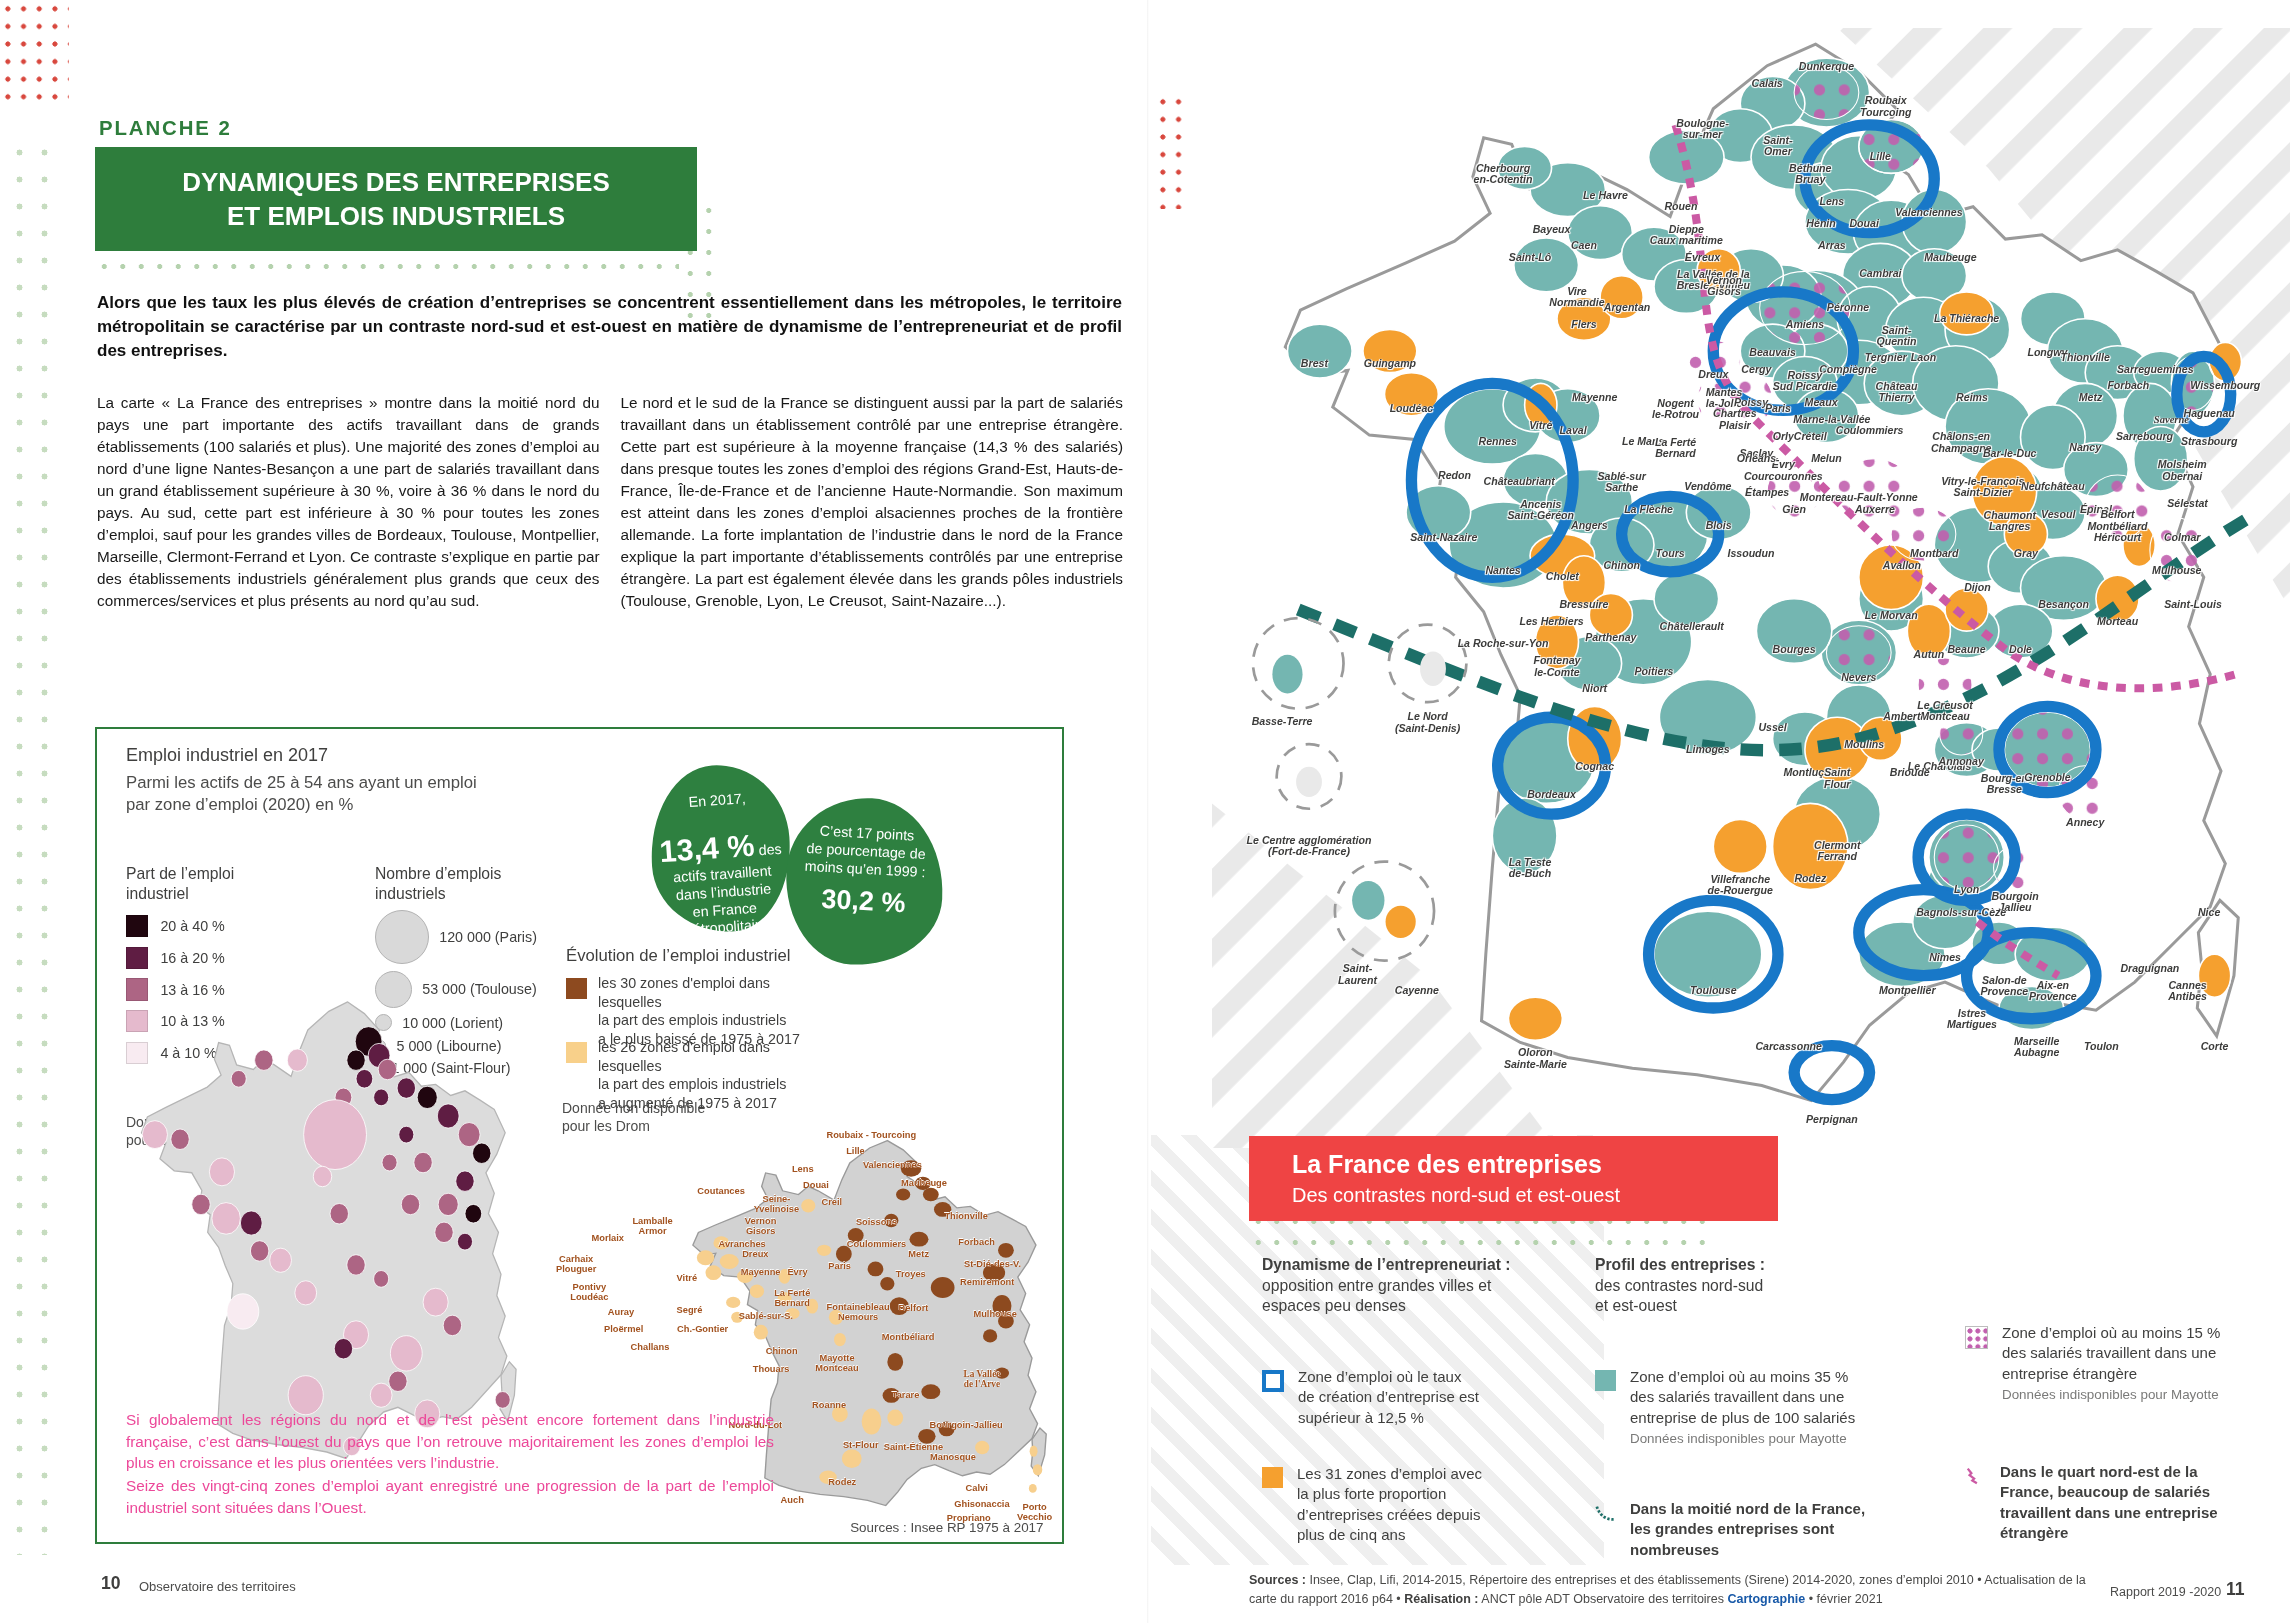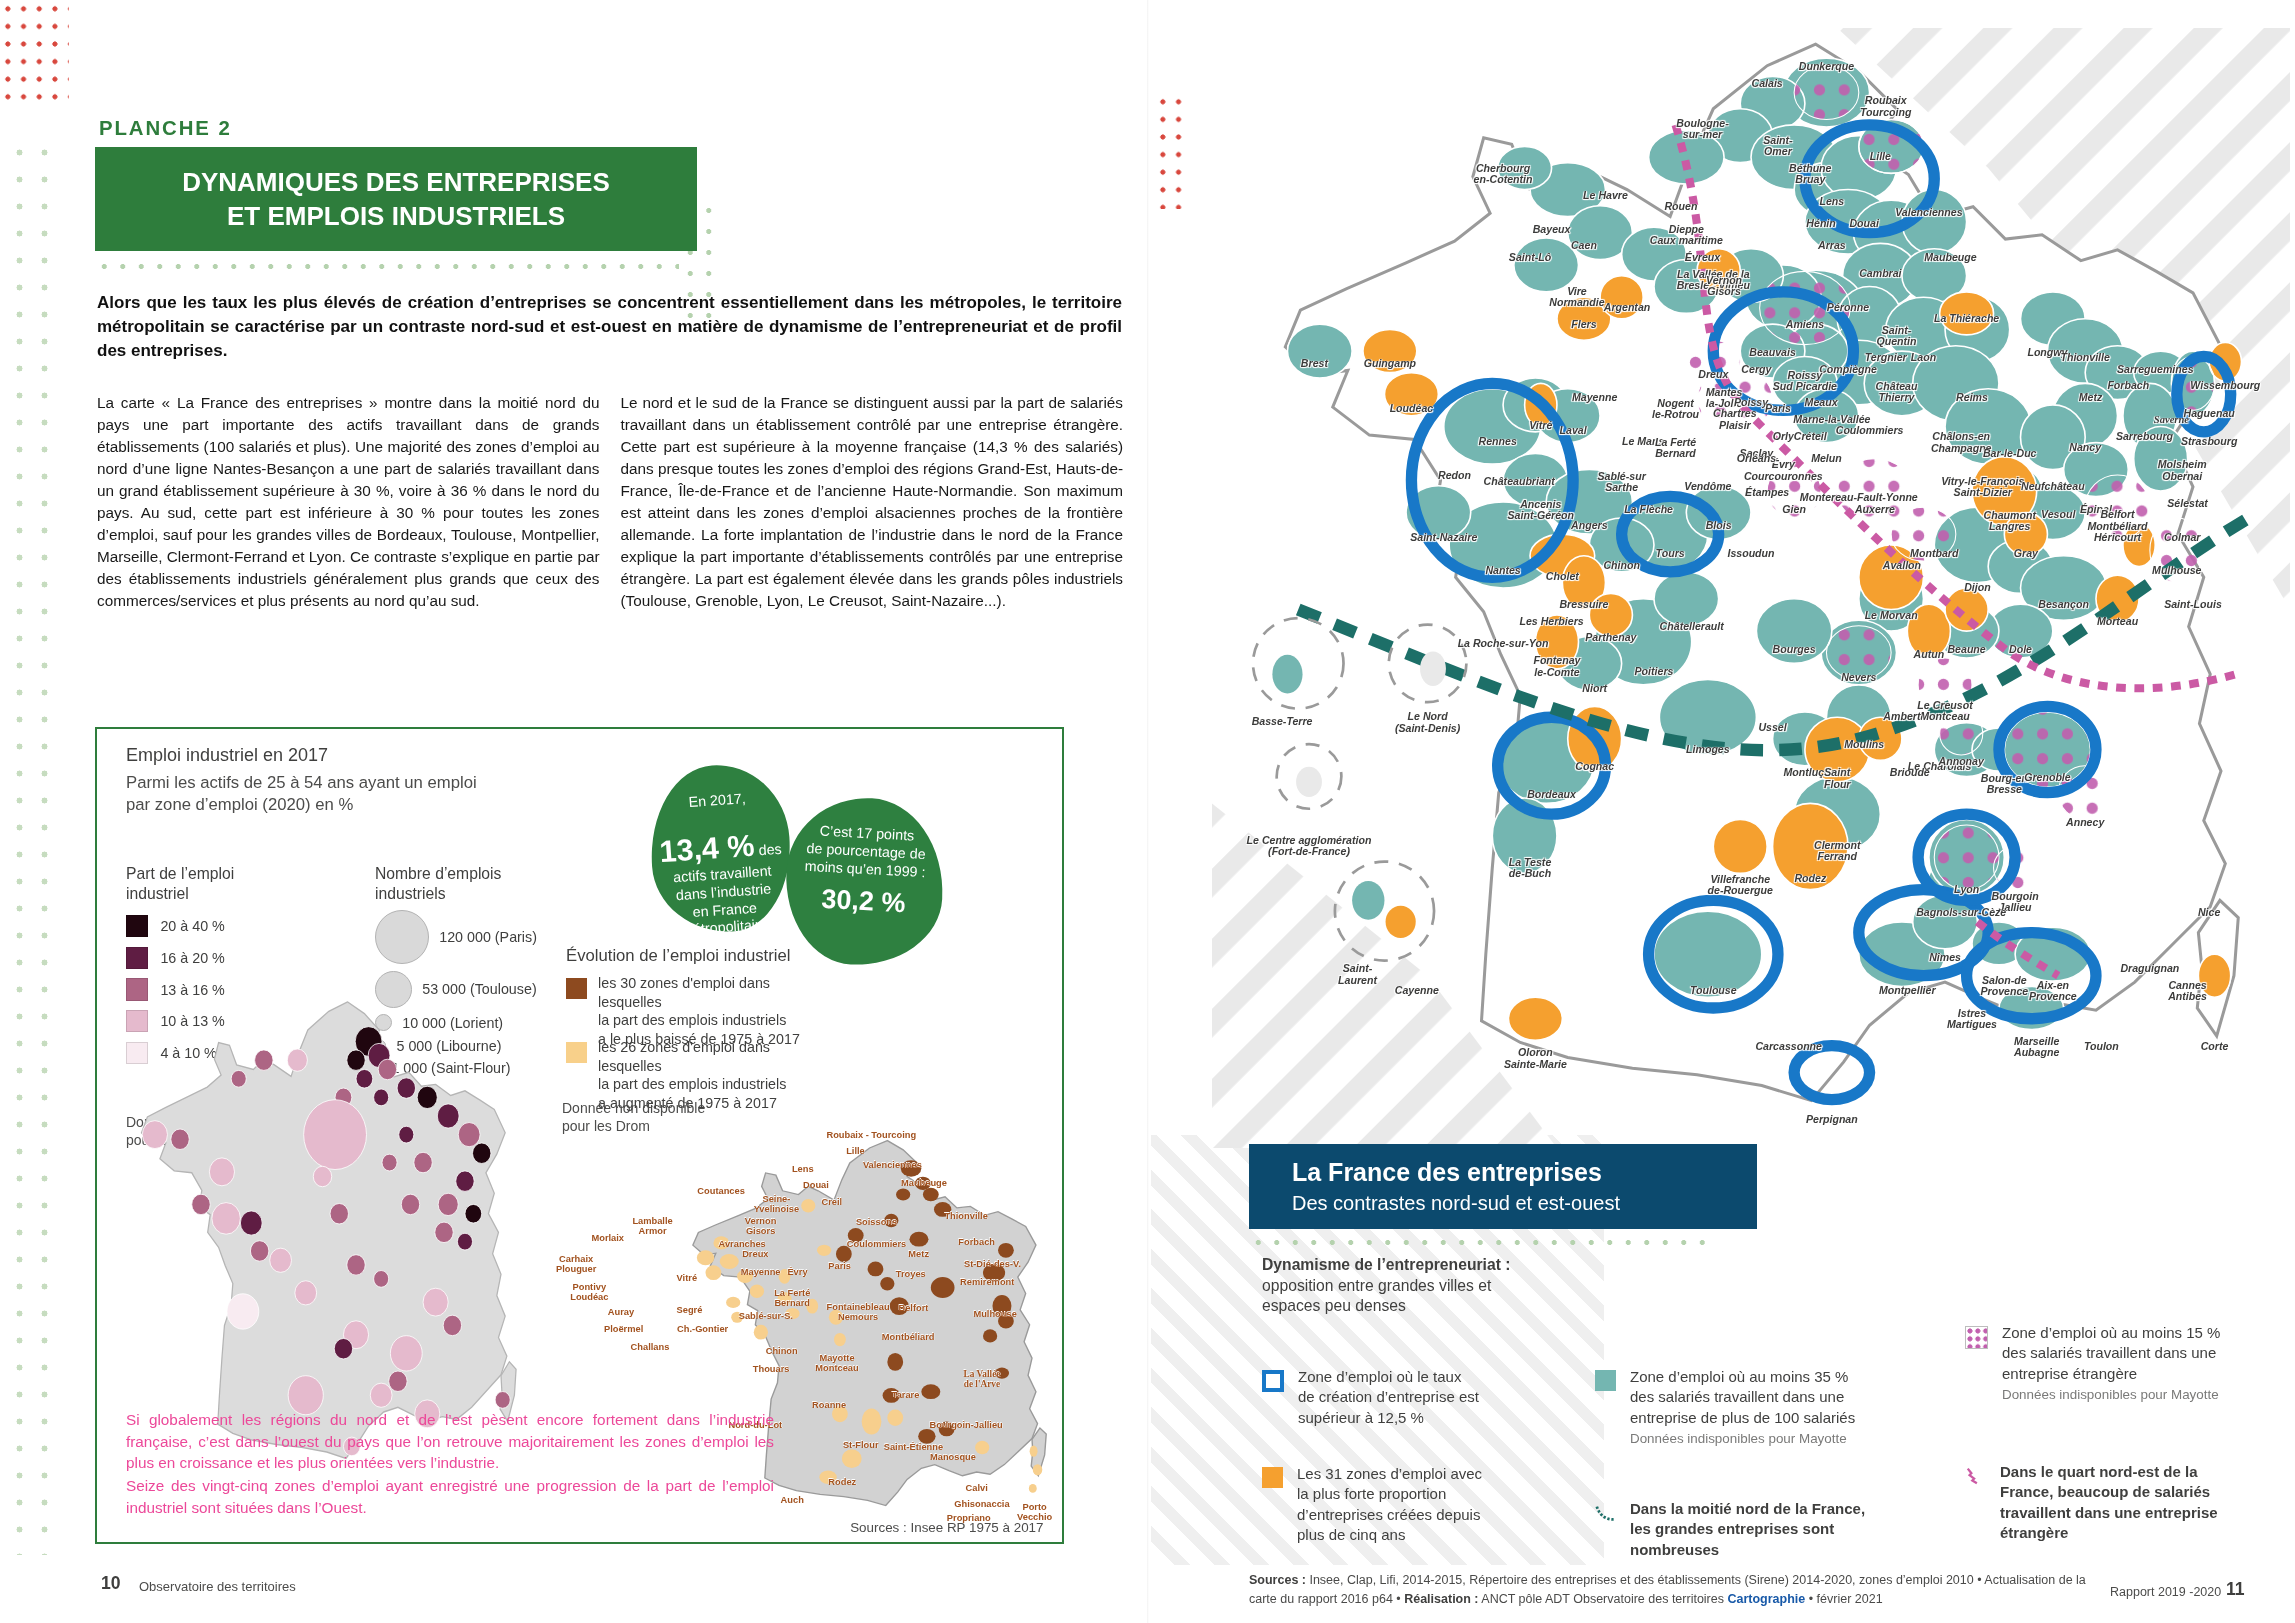"La France des entreprises" .rtitle-box { background: #0c4a6e -> #ef4444; margin-top: 8px -> none; padding: 14px 5px 14px 43px -> 14px 26px 14px 43px }
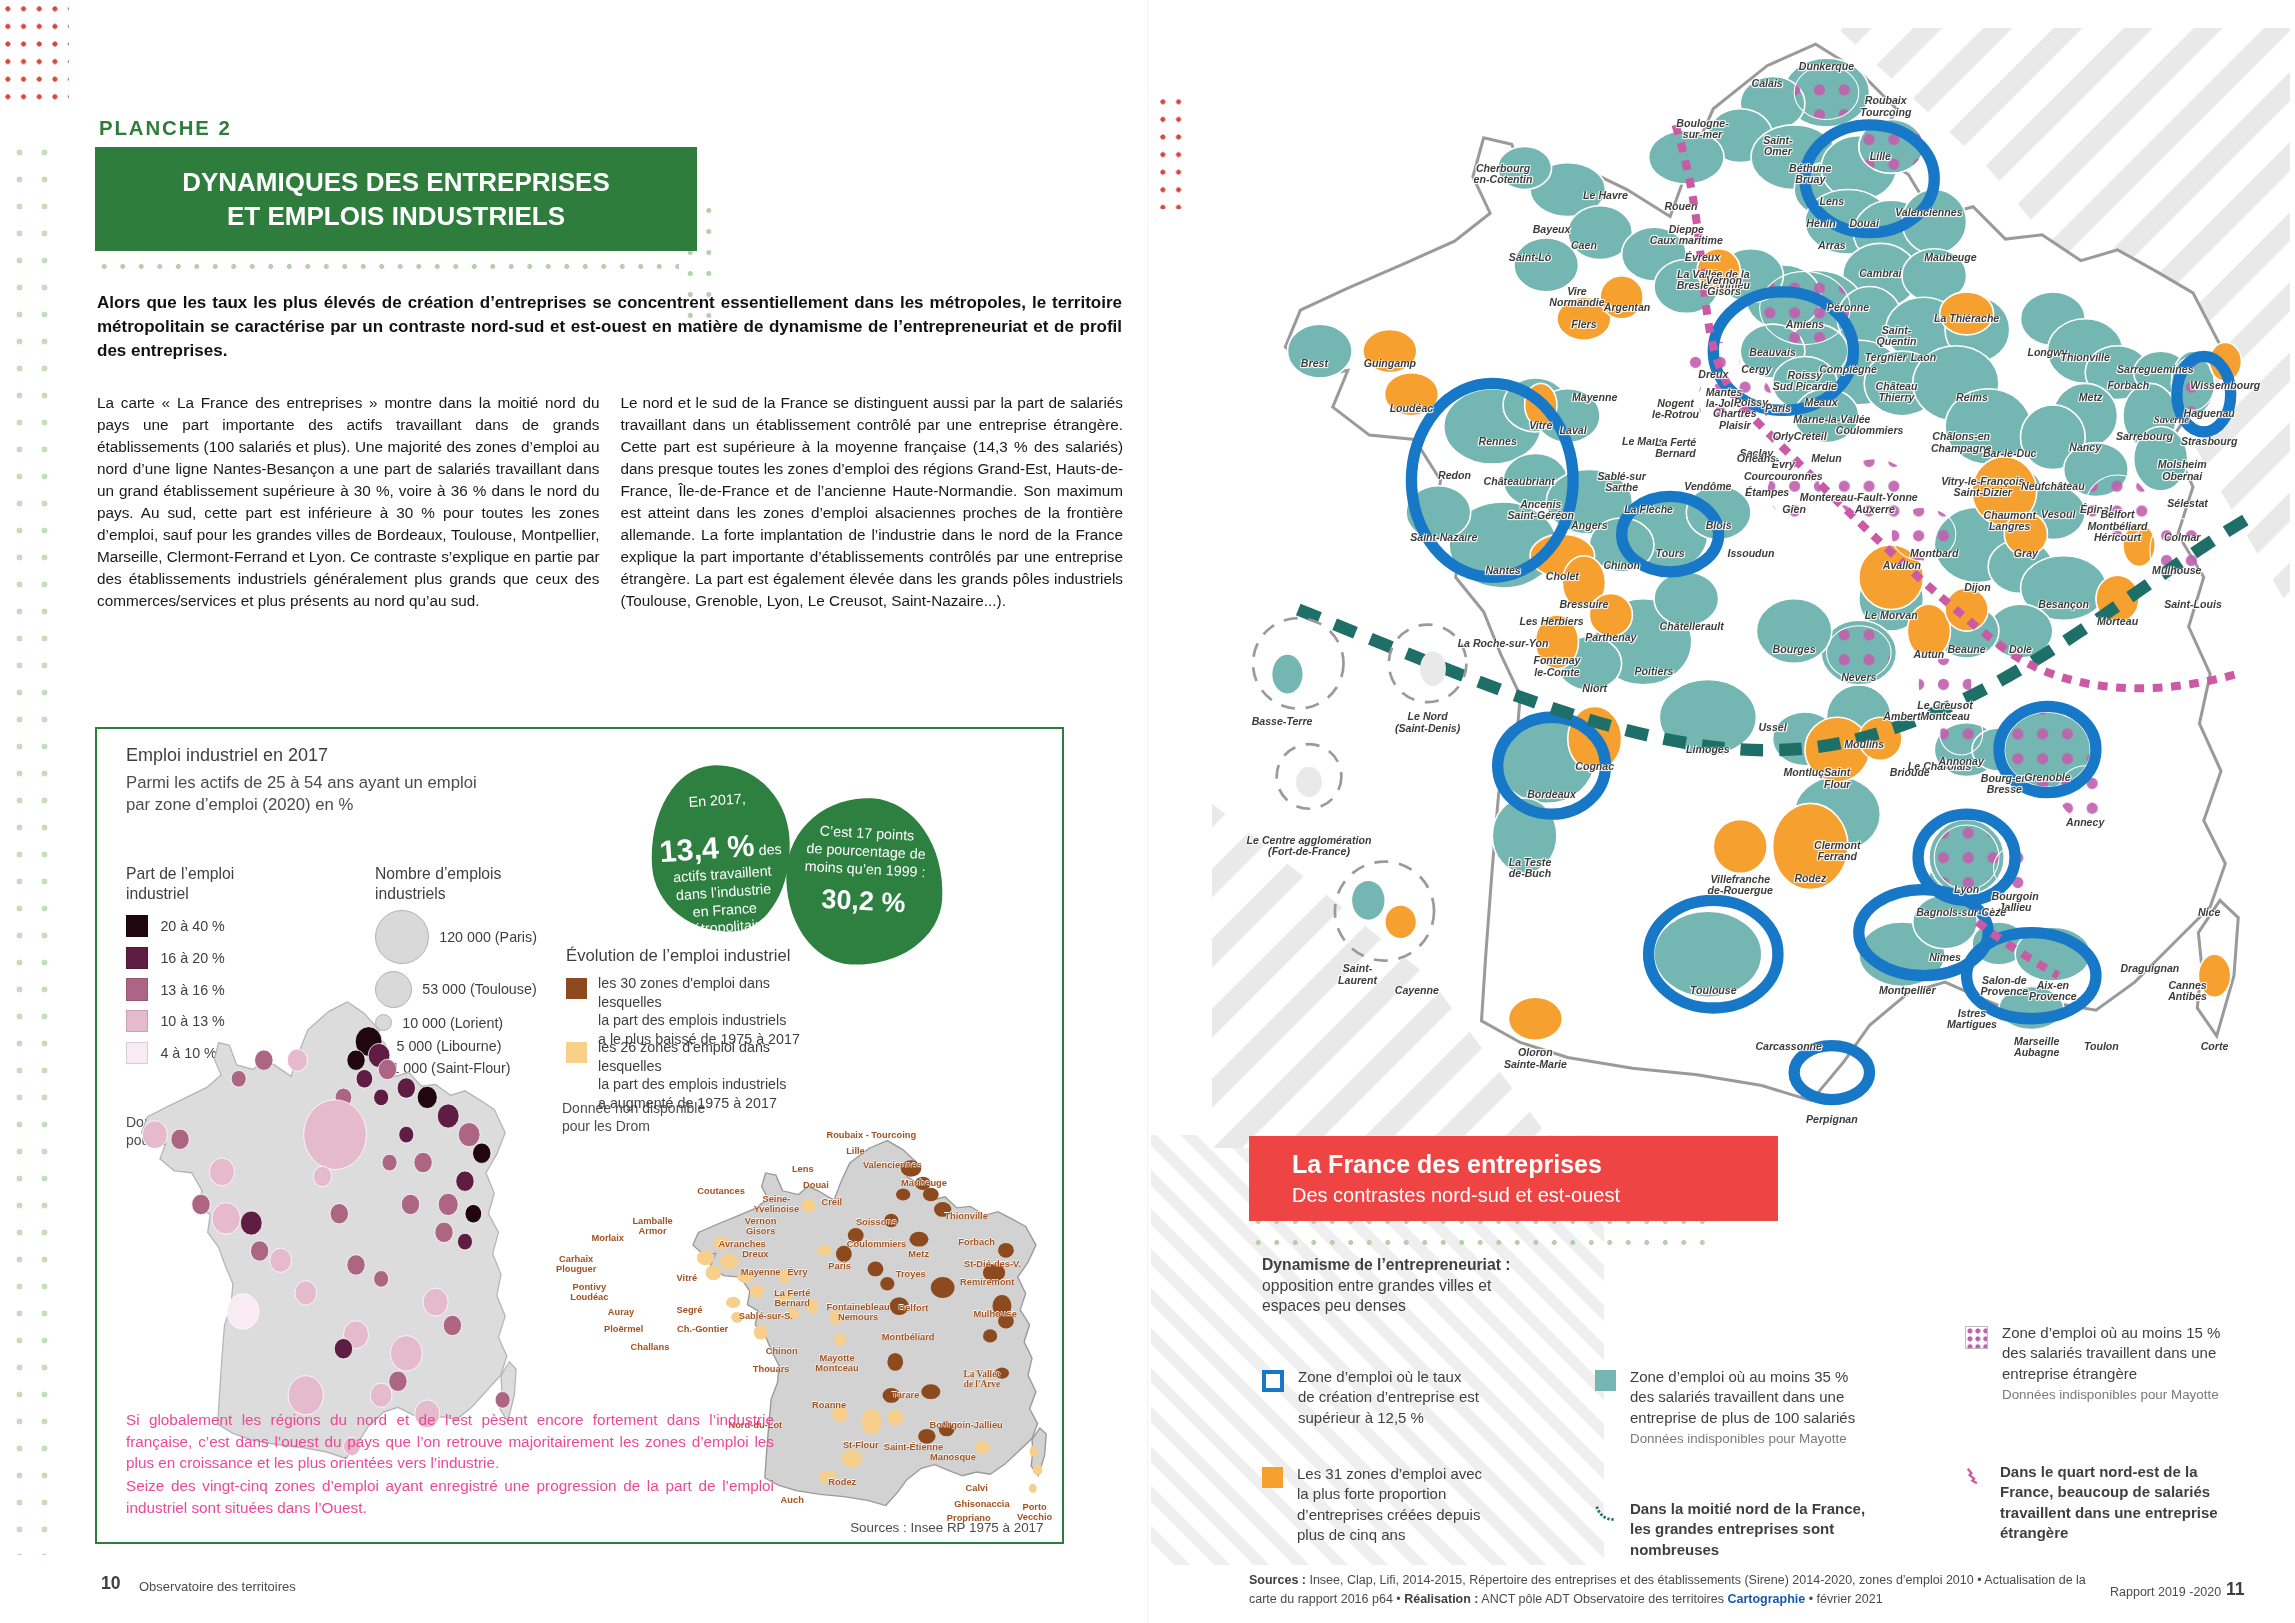"Profil des entreprises :" div.leghead { html: none -> <div><b>Profil des entreprises :</b><span>des contrastes nord-sud et est-ouest</span></div> }
